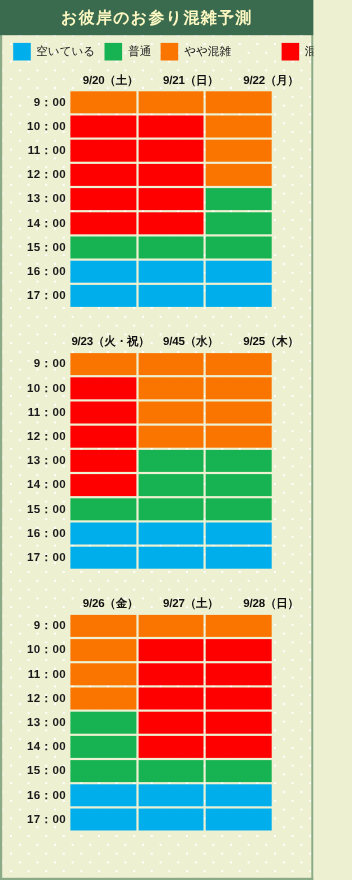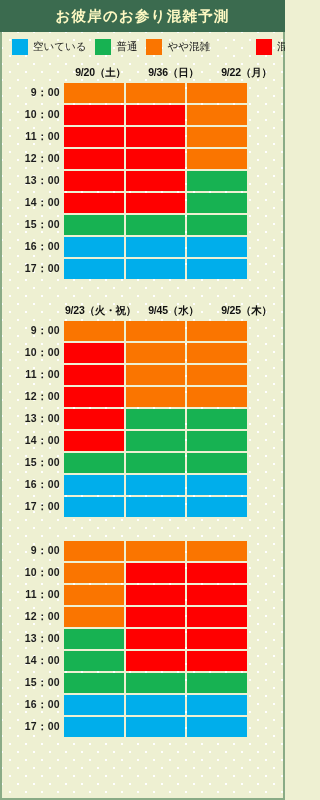"9/36（日）" div.colhead { text: 9/36 -> 9/21 }
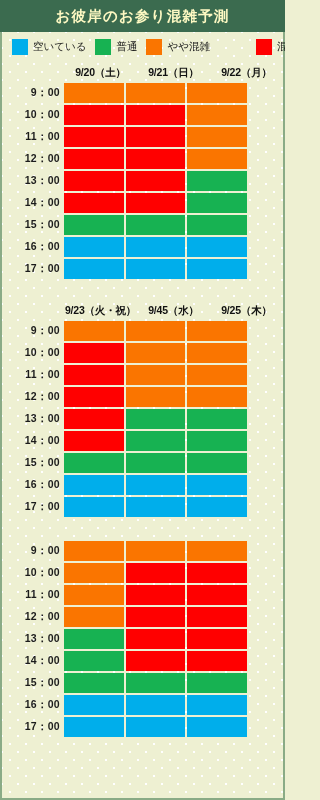"9/26（金）" div.colheads { html: none -> <div> <div>9/26（金）</div> <div>9/27（土）</div> <div>9/28（日）</div> </div> }
